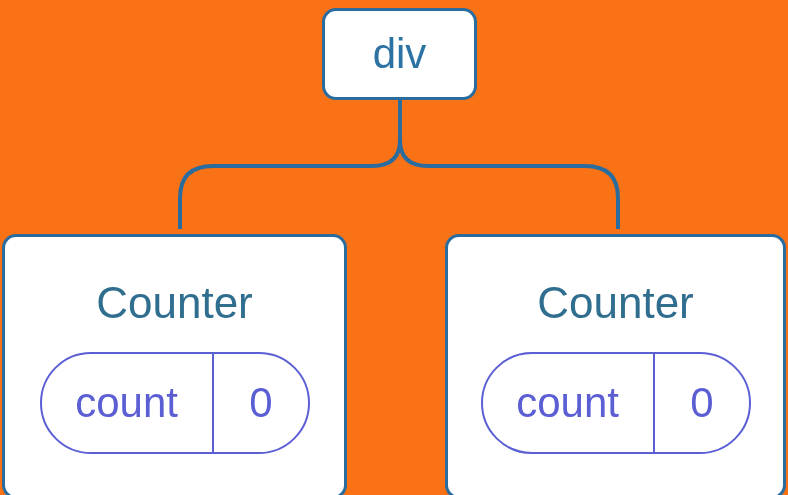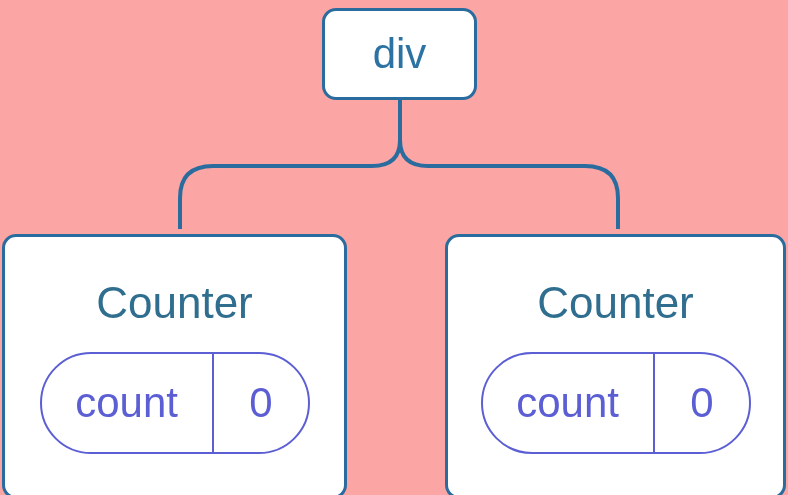"div" .stage { background: #fca5a5 -> #f97316 }
